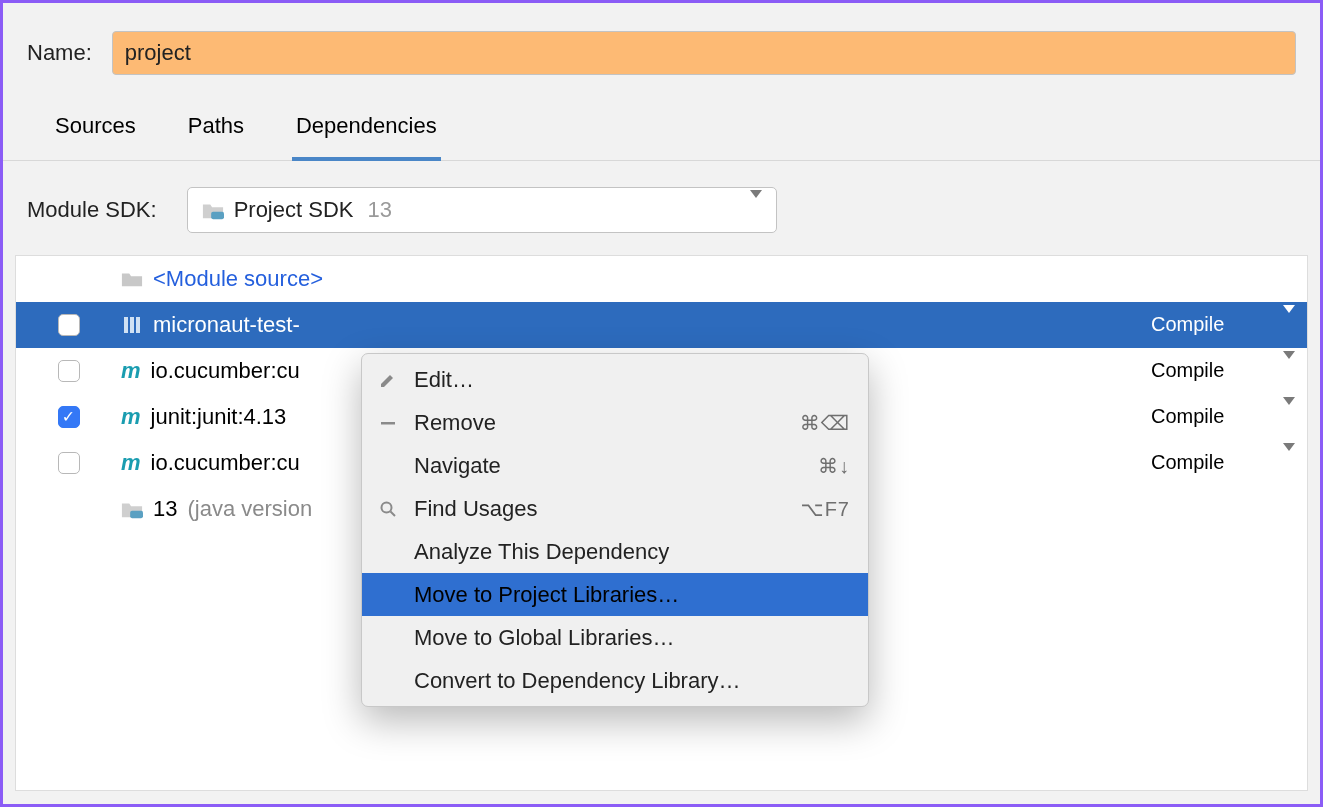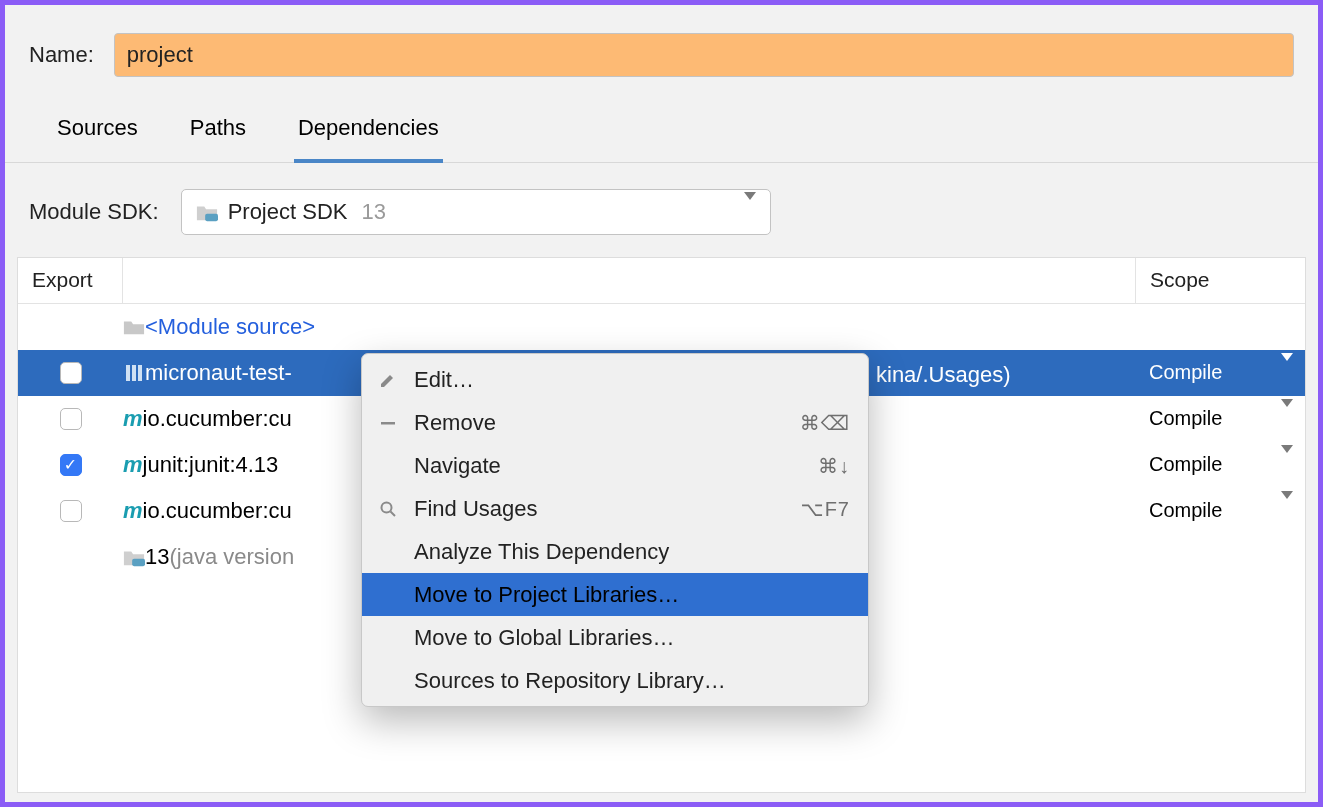"Name:" .panel { border: 5px solid #8b5cf6 -> 3px solid #8b5cf6 }
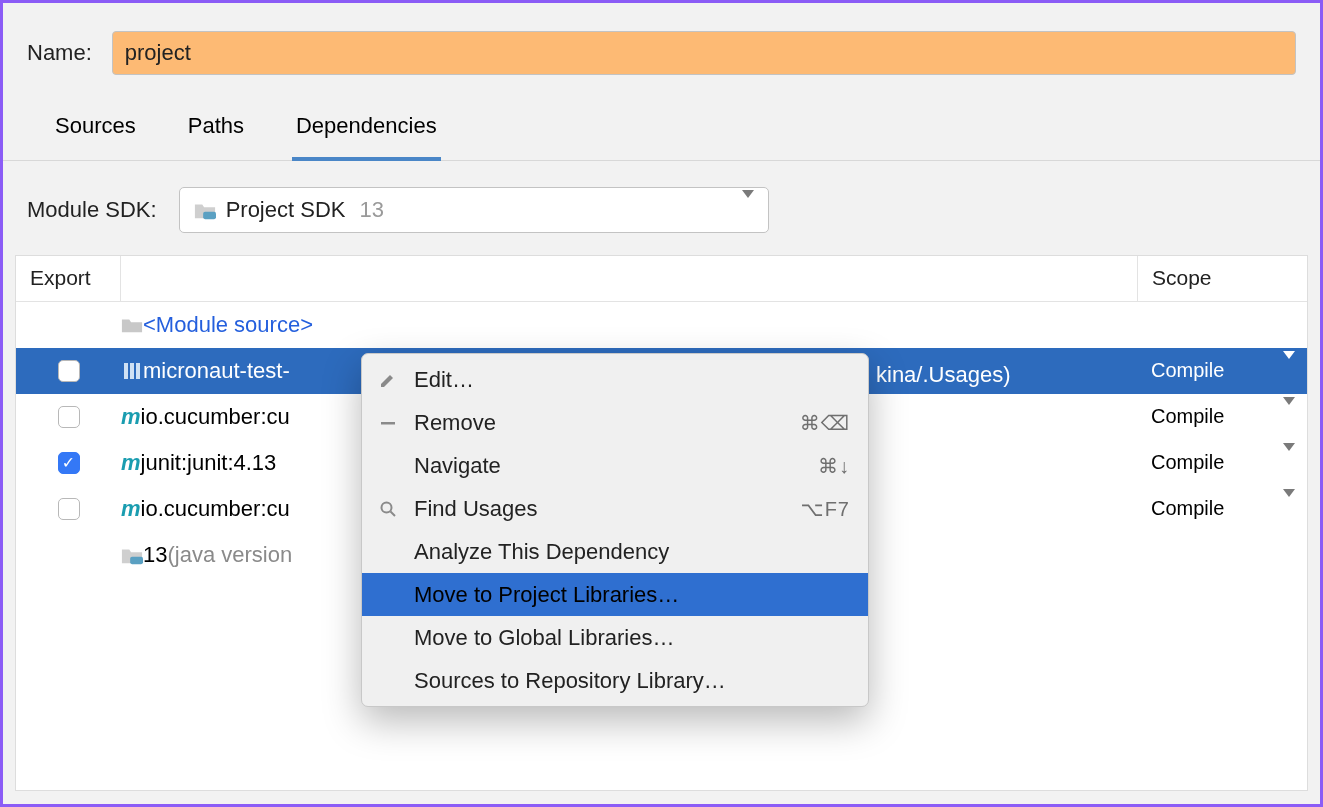"Module SDK:" .sdk-row { gap: 22px -> 30px }
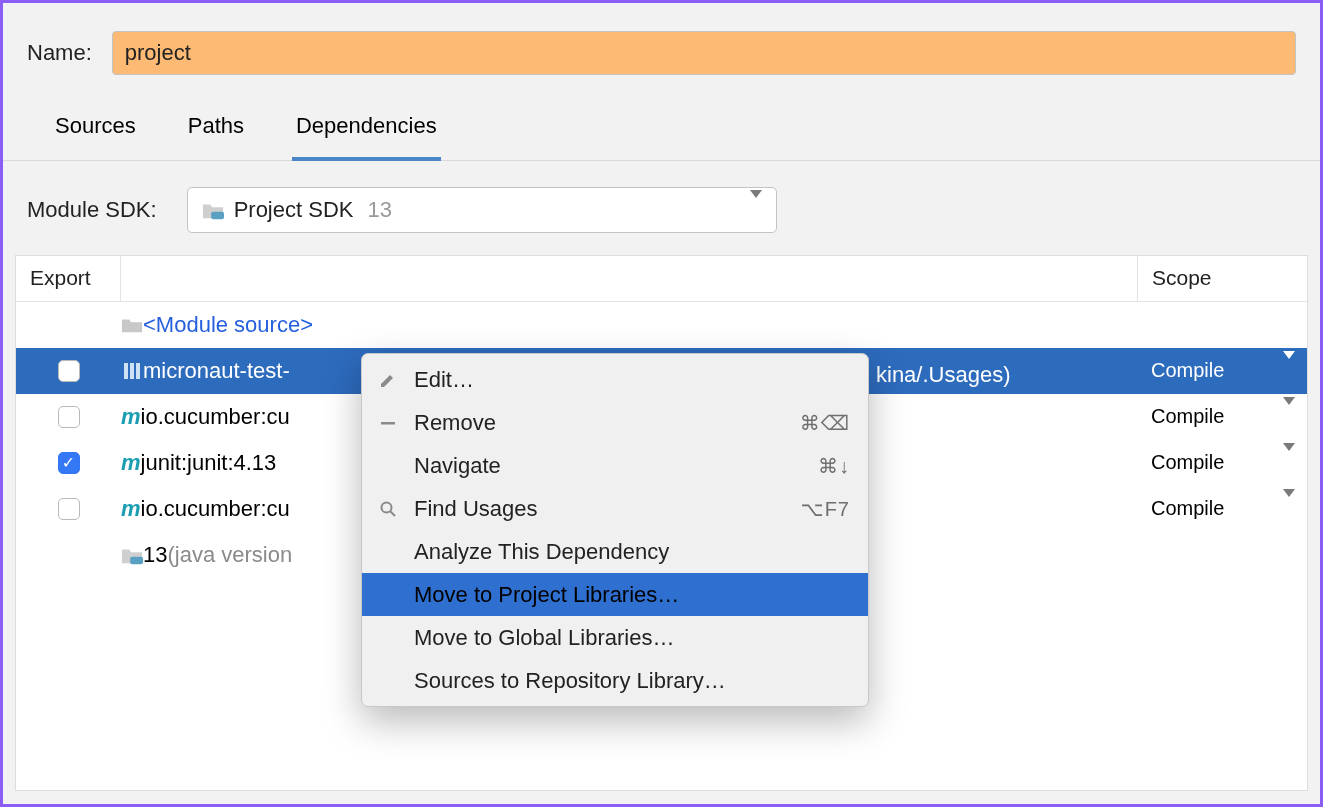"Export" div.table-header { html: <div> <div>Export</div> <div></div> <div>Scope</div> </div> -> none }
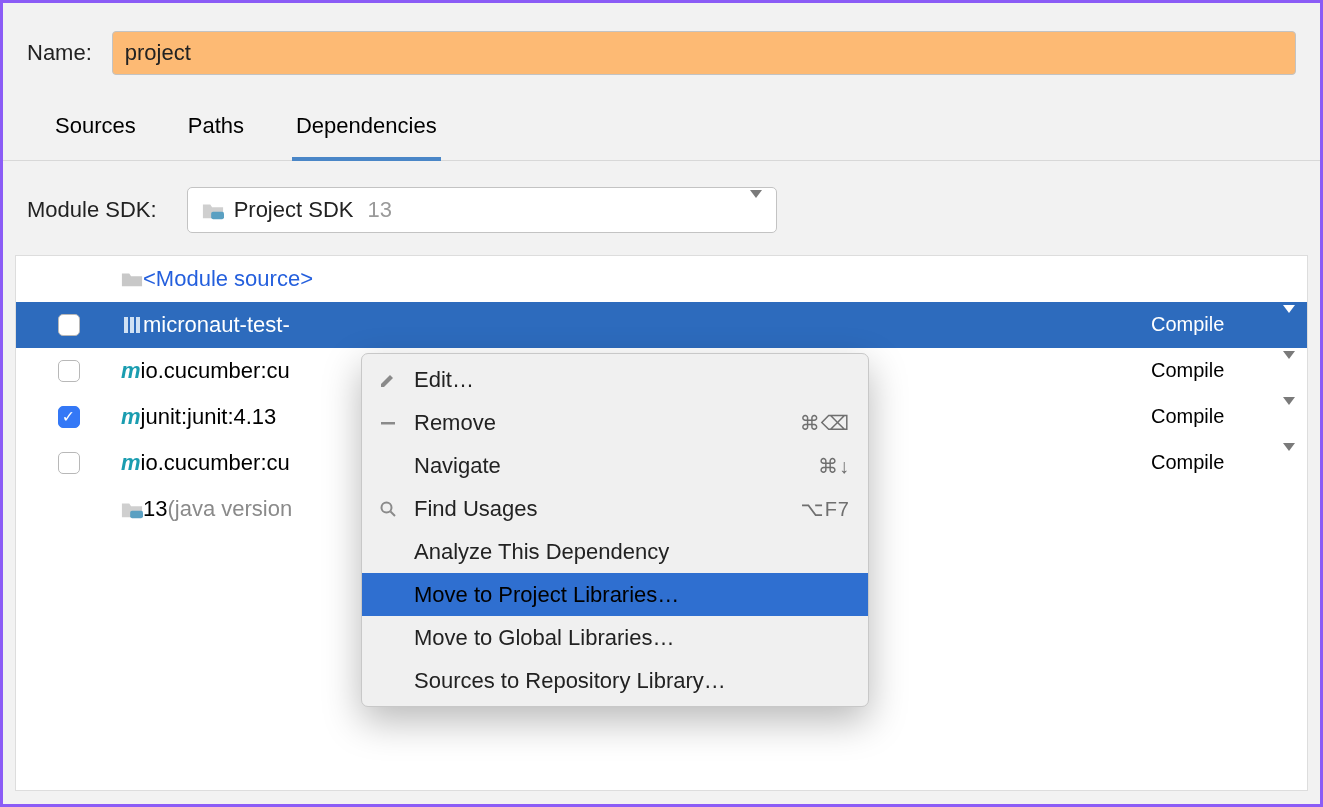"<Module source>" .cell-name { gap: none -> 10px }
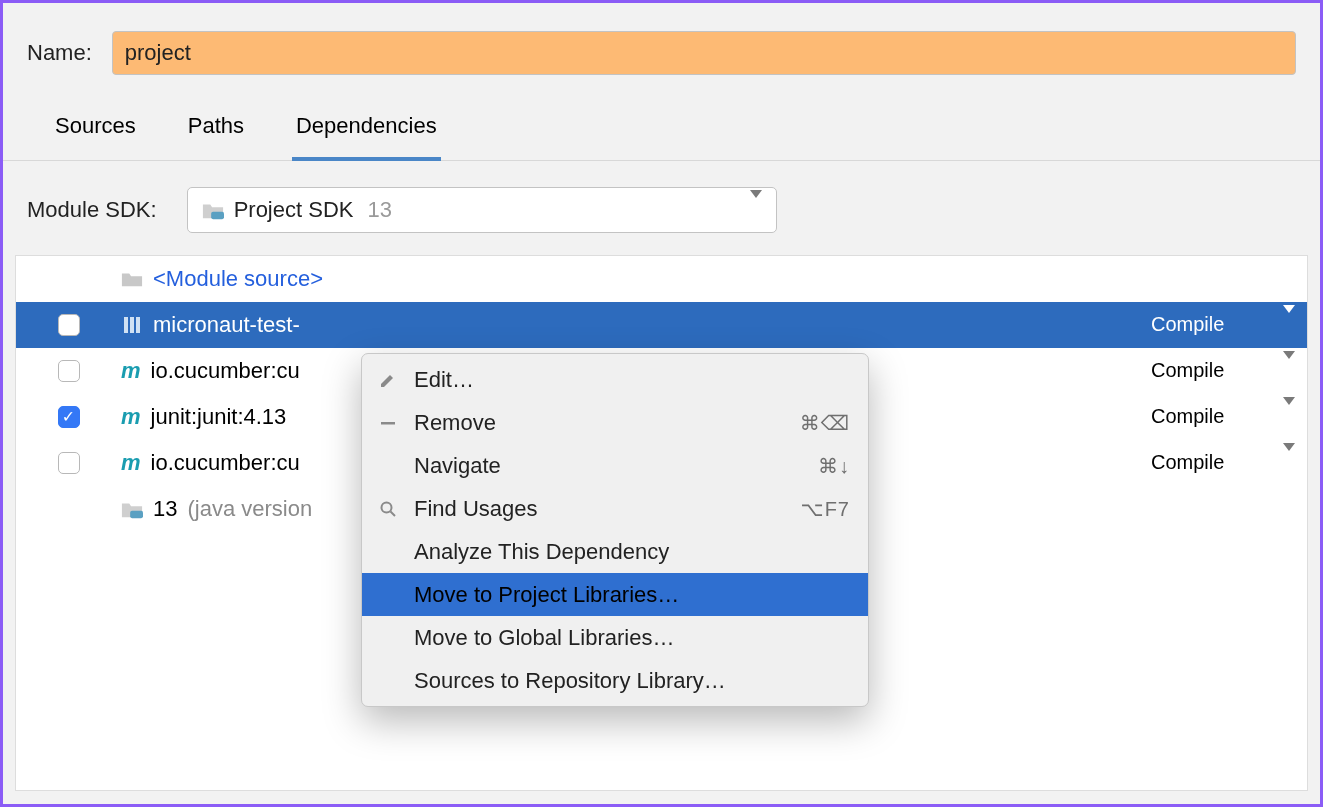"Sources to Repository Library…" span.menu-label { text: Sources to Repository -> Convert to Dependency }
